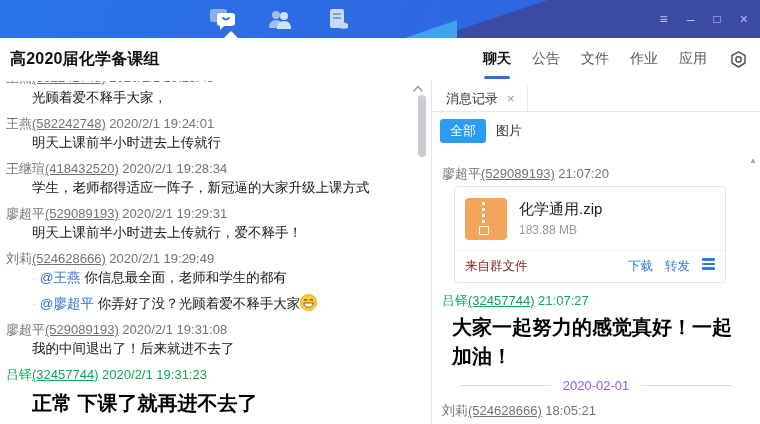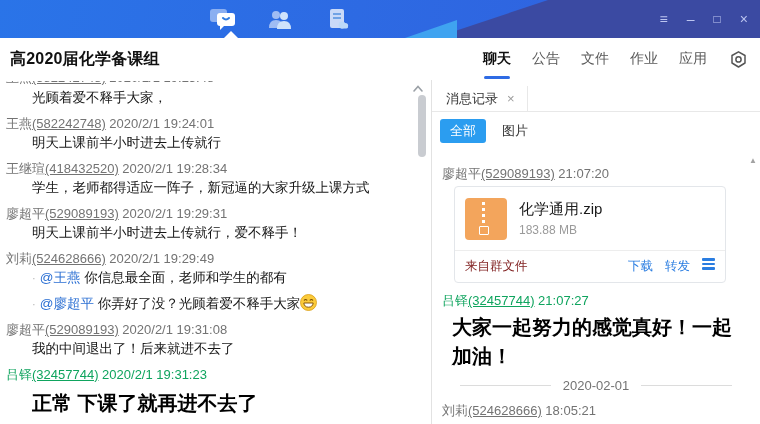"全部" .filterbar { gap: 6px -> 0 }
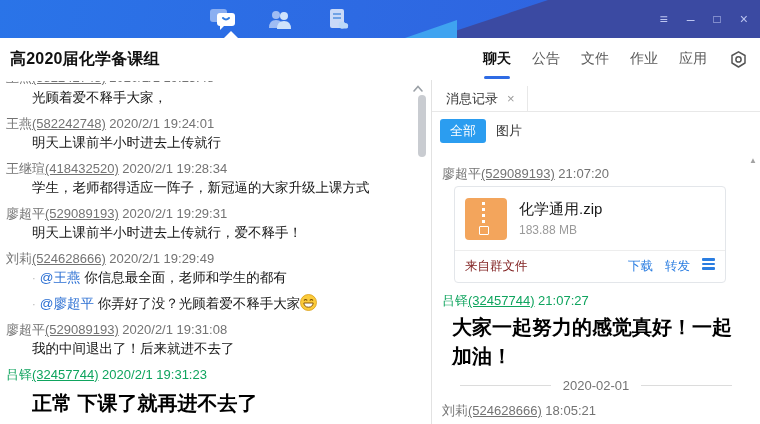"2020-02-01" .msg-divider { color: #737373 -> #8b5cf6 }
